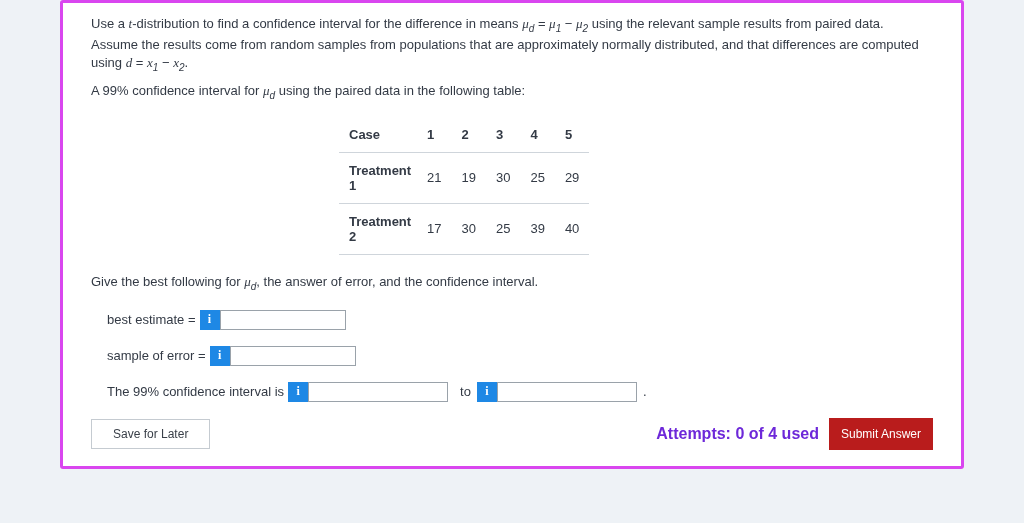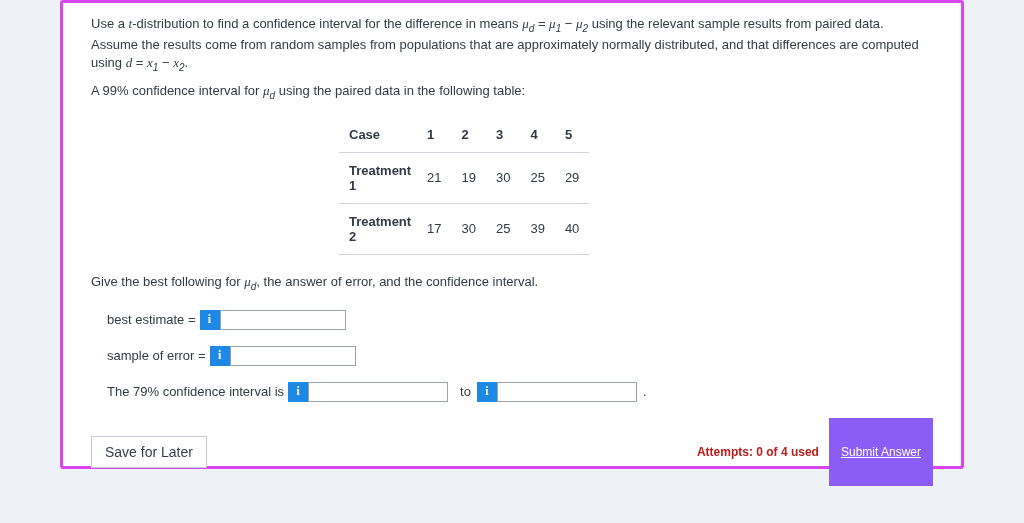"The 79% confidence interval is" span.label { text: 79% -> 99% }
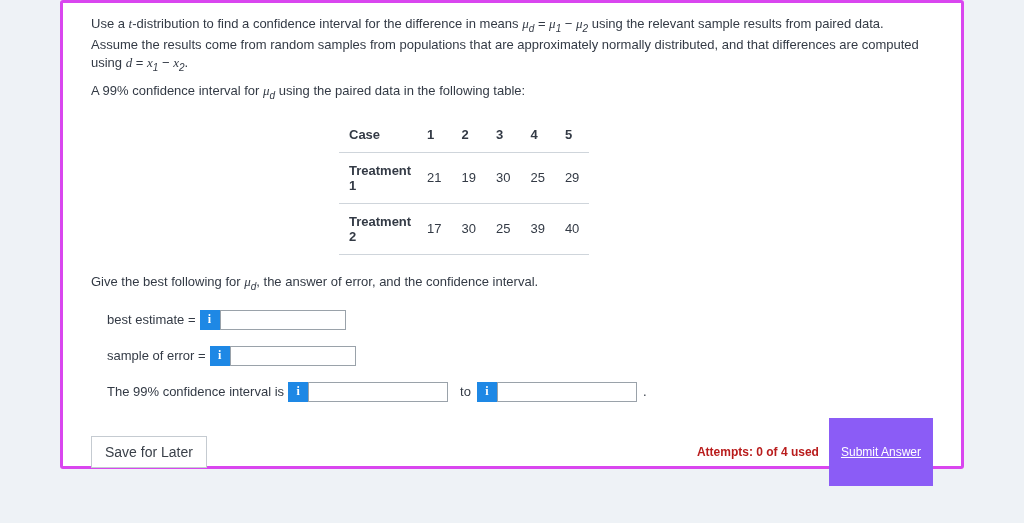"Save for Later" .save-btn { font-size: 14px -> 12px; padding: 7px 13px -> 7px 21px }
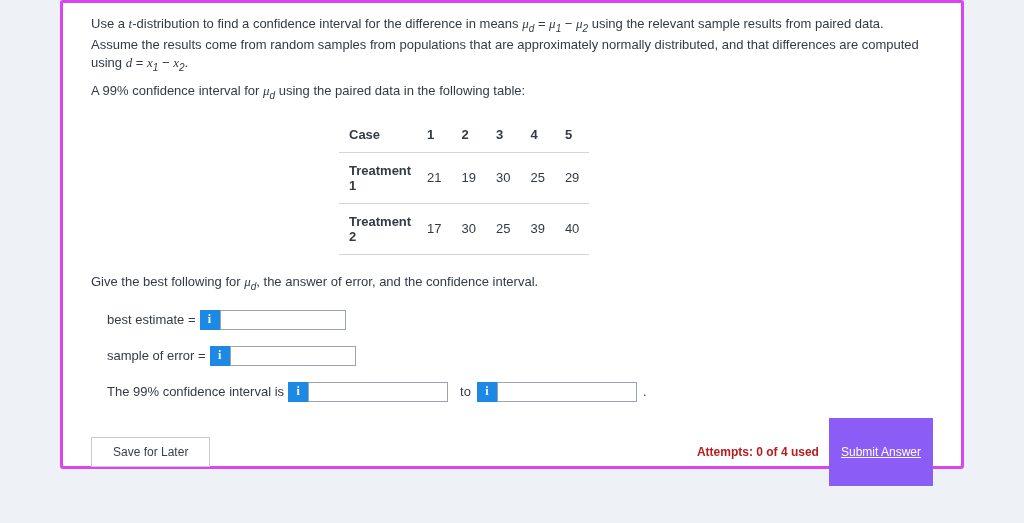"Attempts: 0 of 4 used" .attempts { color: #b91c1c -> #6d28d9; font-size: 12px -> 16px }
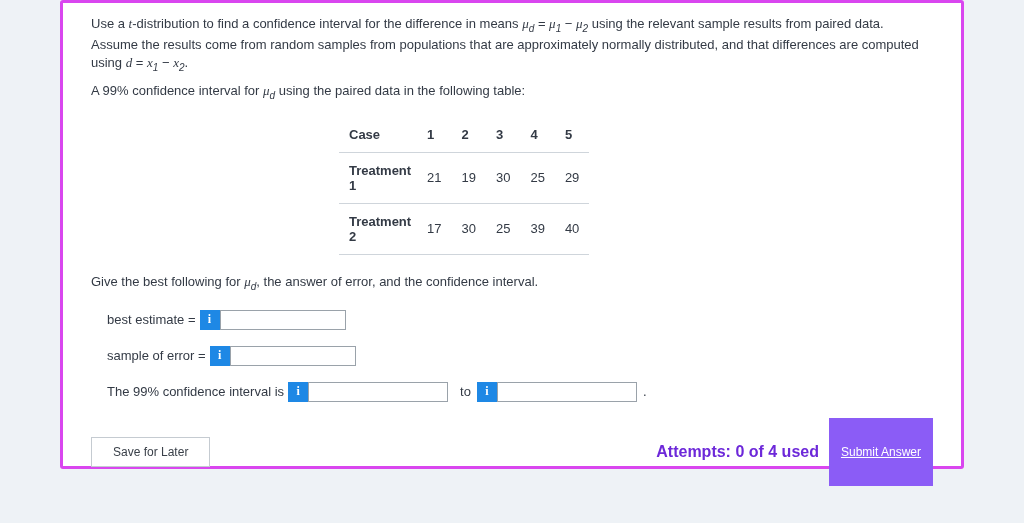"Submit Answer" .submit-btn { background: #8b5cf6 -> #b91c1c; padding: 27px 12px -> 9px 12px; text-decoration: underline -> none }
